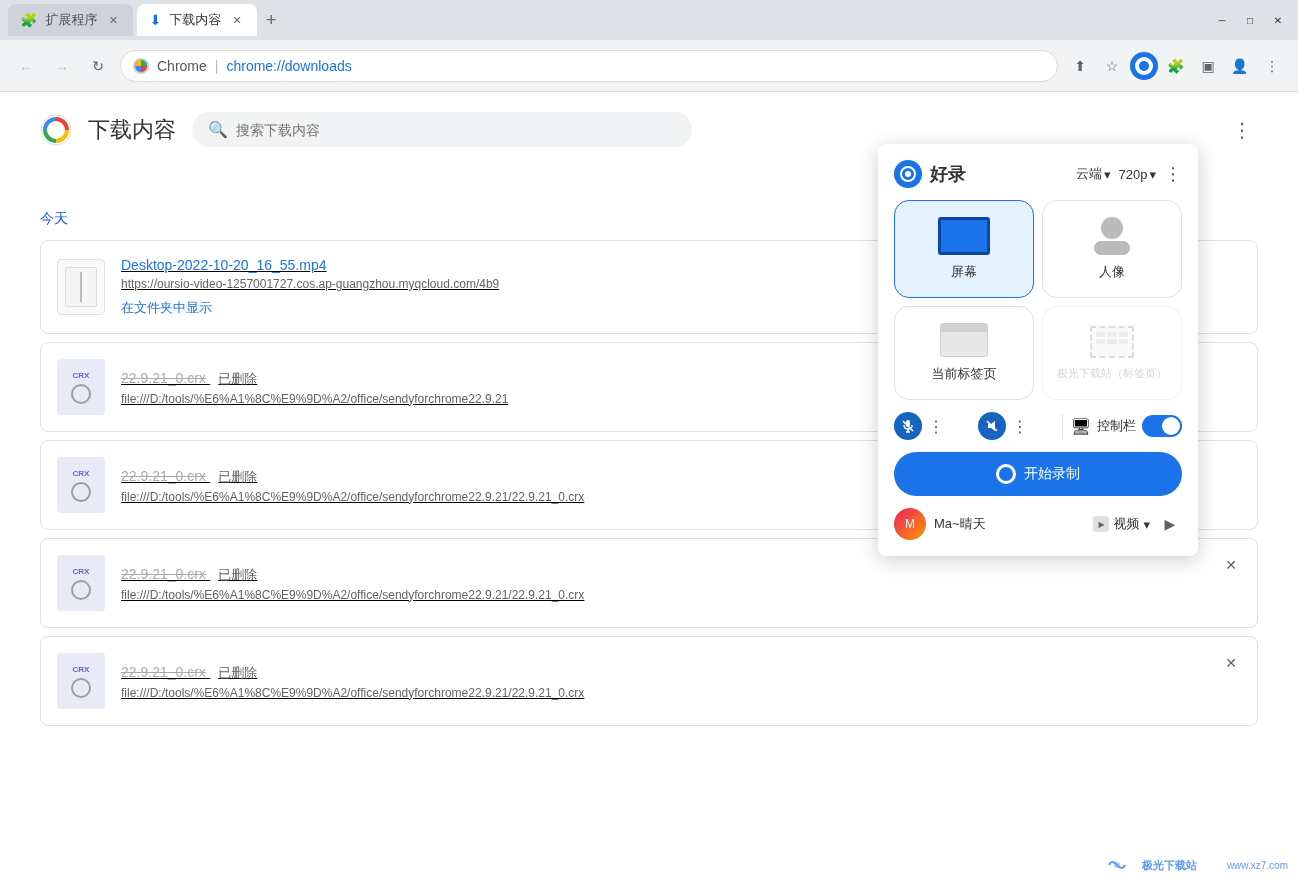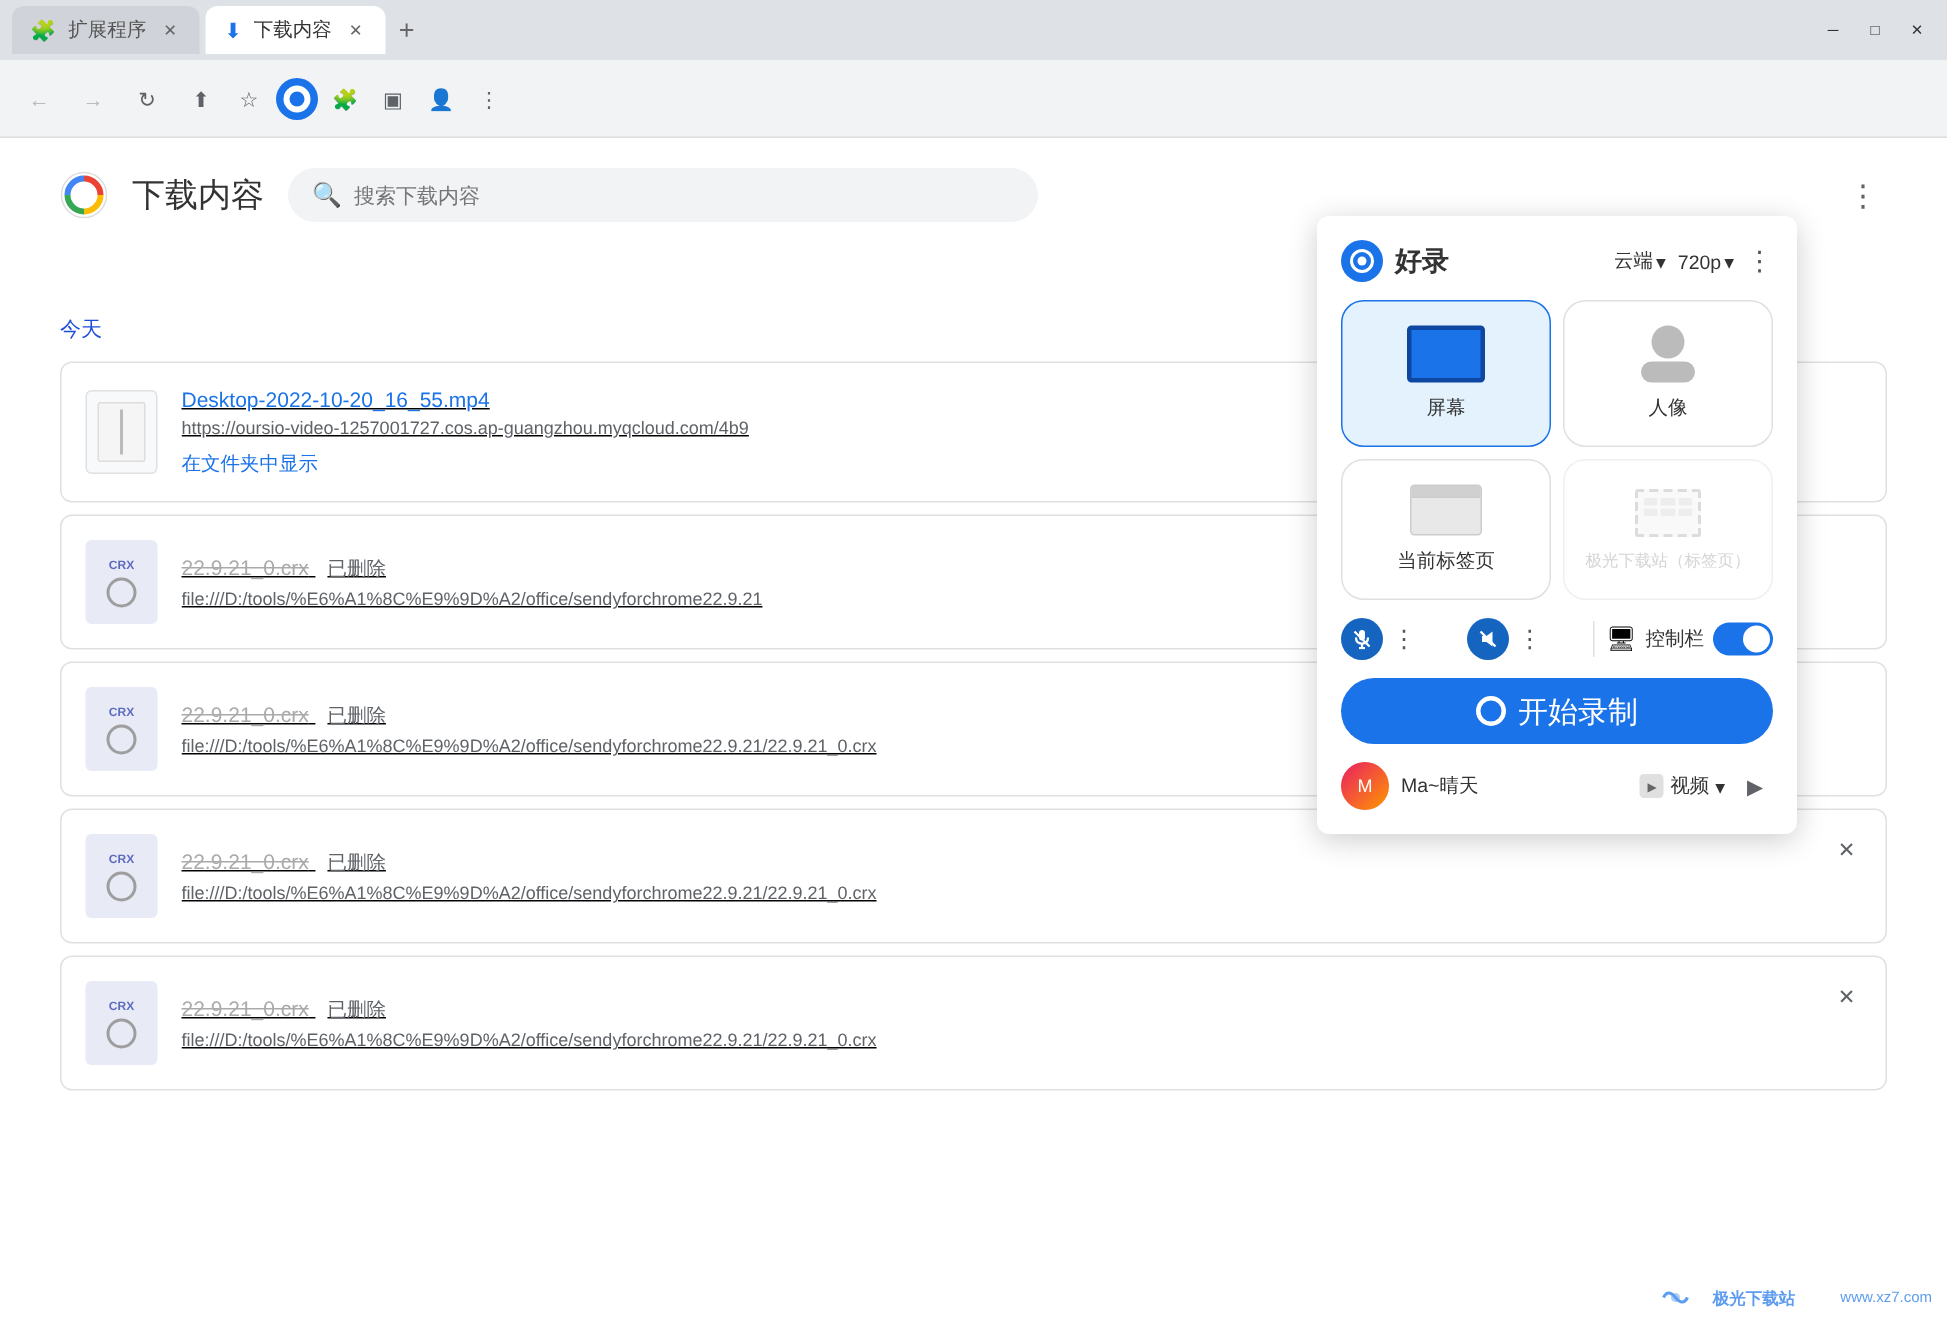"Chrome" div.address-input { html: none -> <div> <div> <svg> <circle></circle> <path></path> <path></path> <path></path> </svg> </div> <span>Chrome</span> <span>|</span> <span>chrome://downloads</span> </div> }
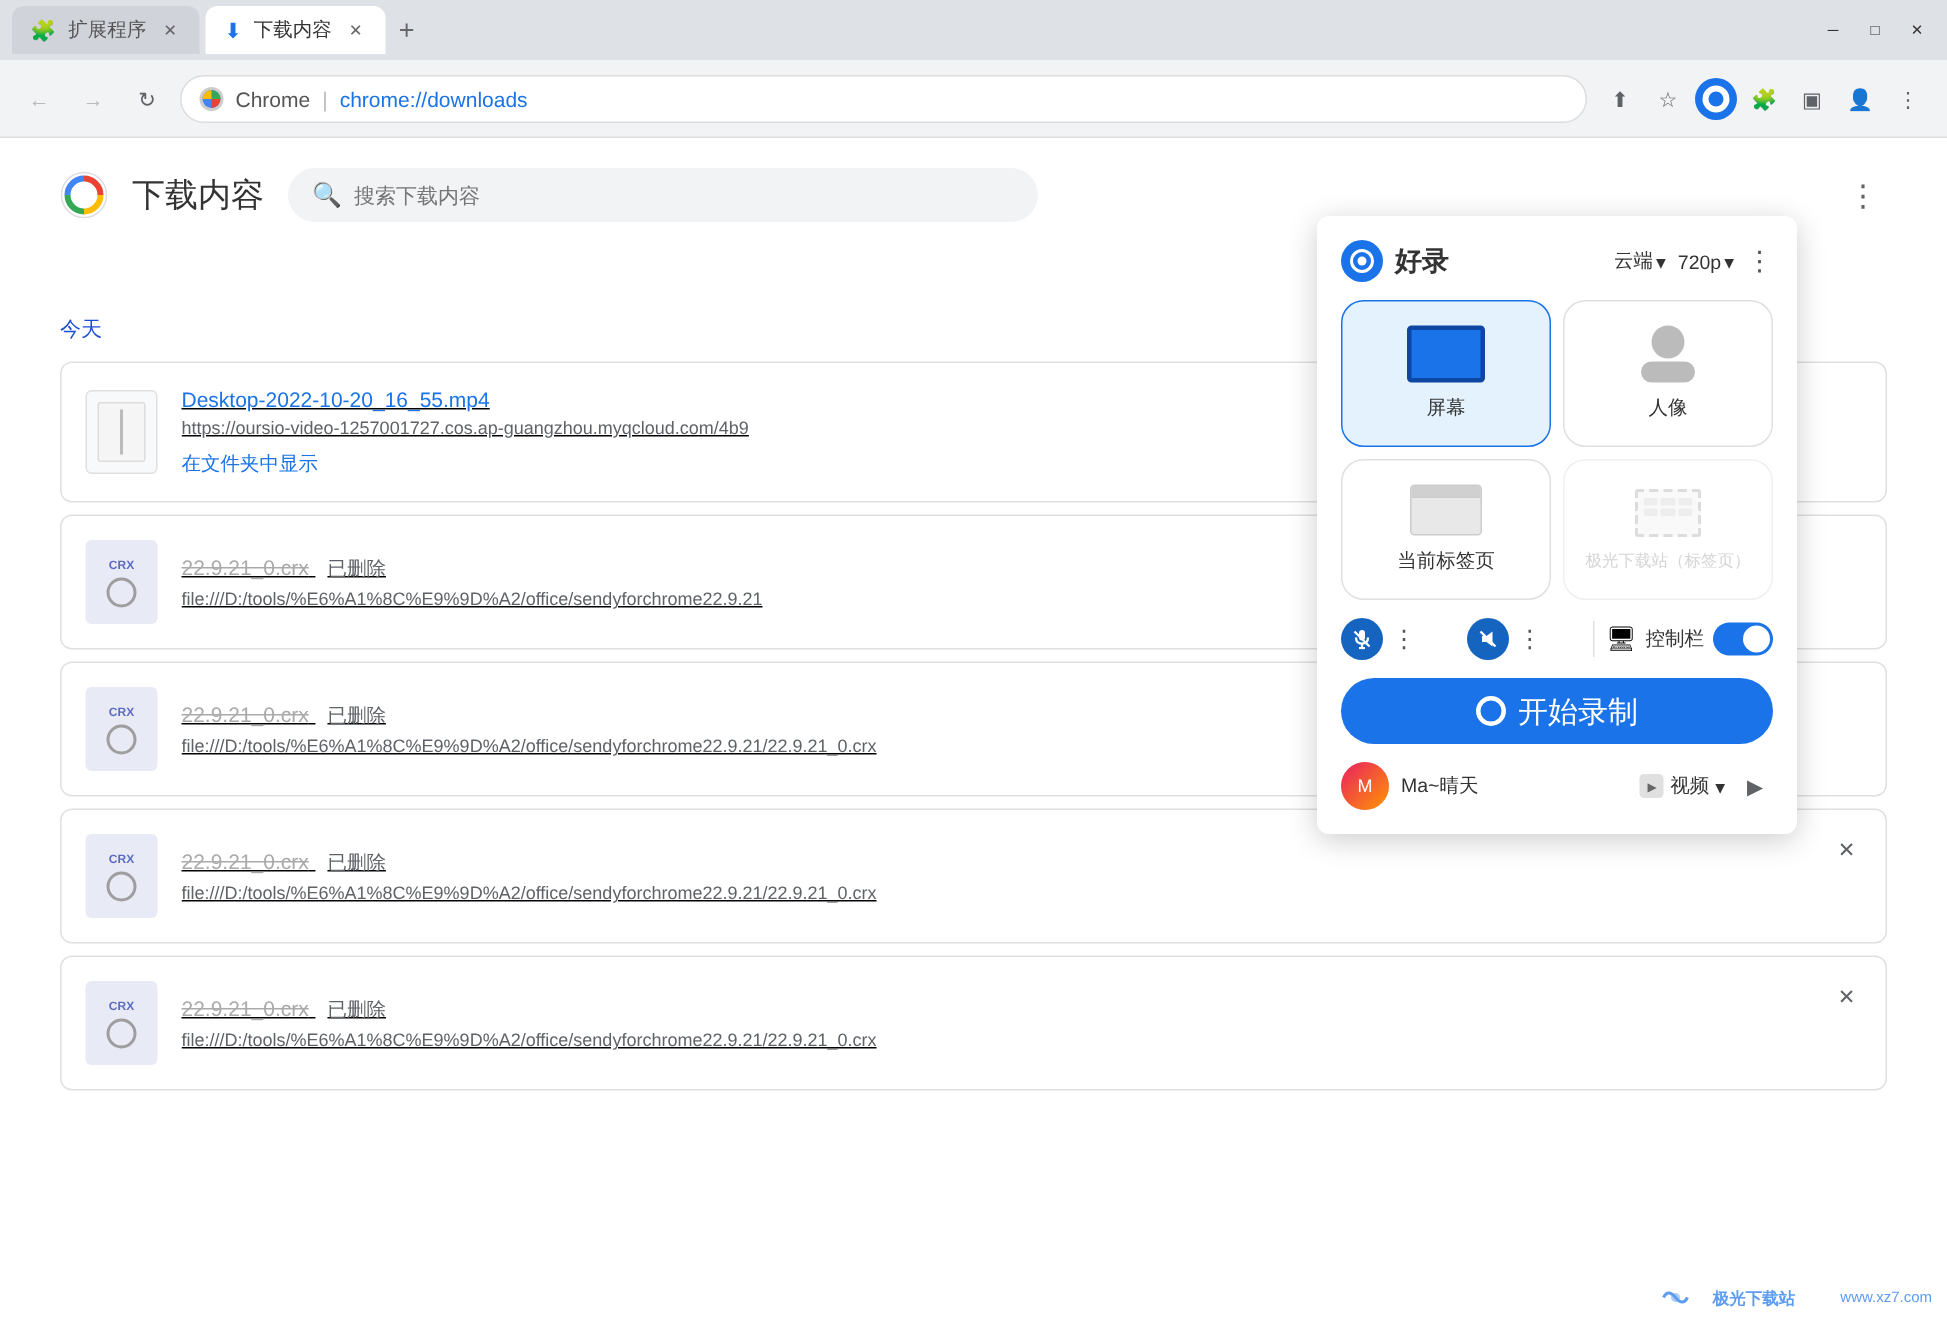"开始录制" .start-btn { font-size: 20px -> 14px }
